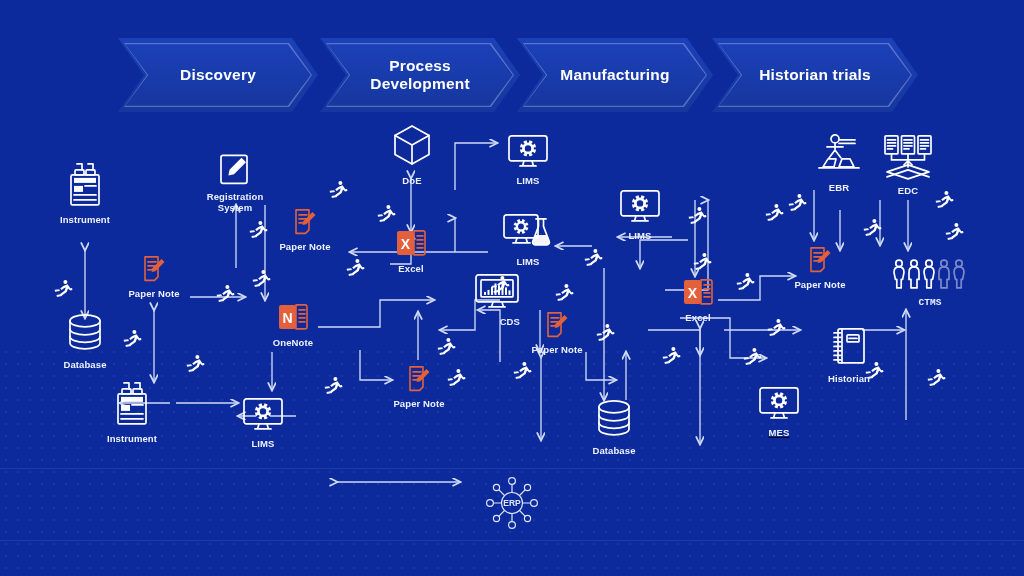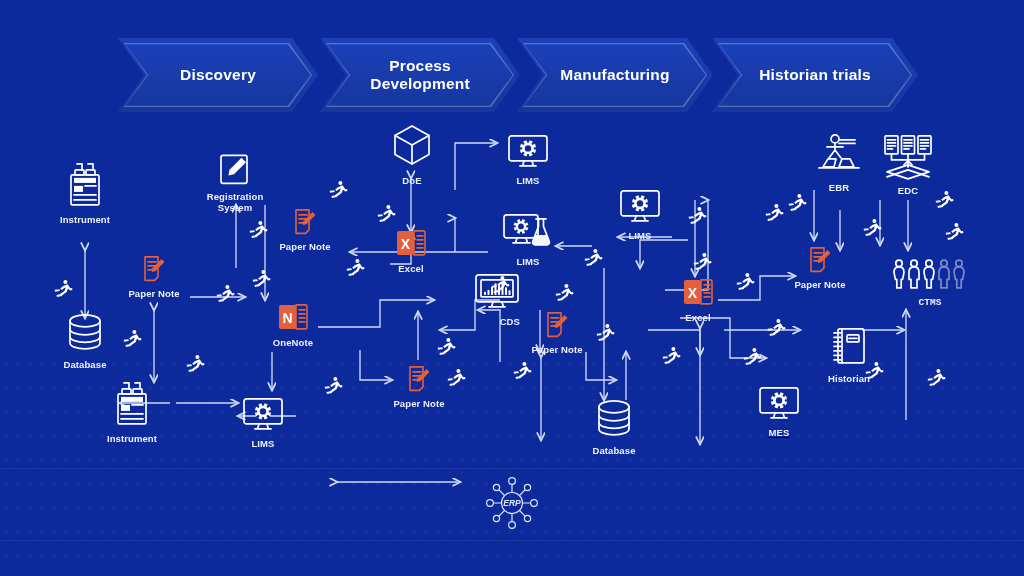"ERP" div.node { font-style: italic -> none }
